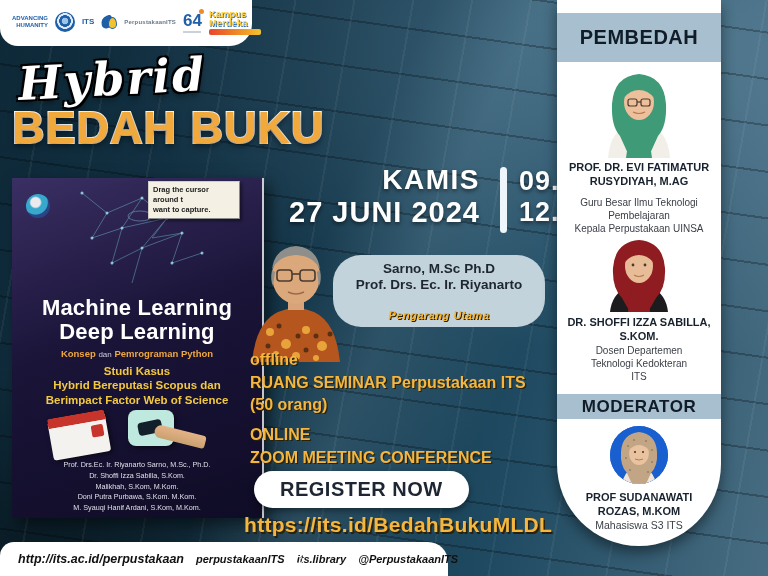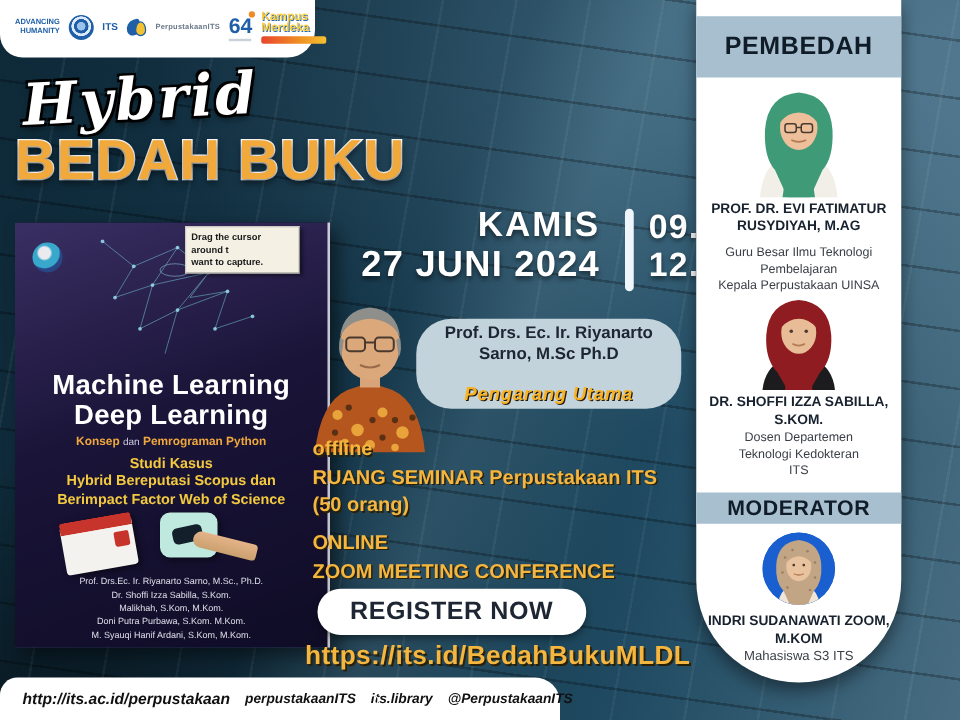"Prof. Drs. Ec. Ir. Riyanarto" div.nm { order: before "Sarno, M.Sc Ph.D" -> after "Sarno, M.Sc Ph.D" }
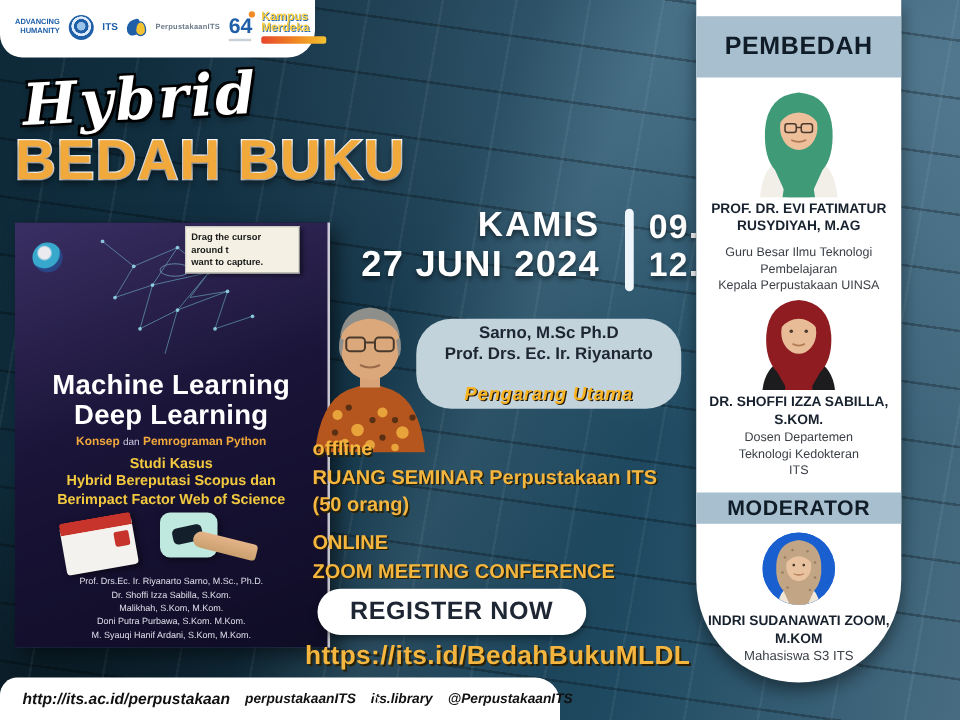"Pengarang Utama" .badge .role { font-size: 15px -> 11px }
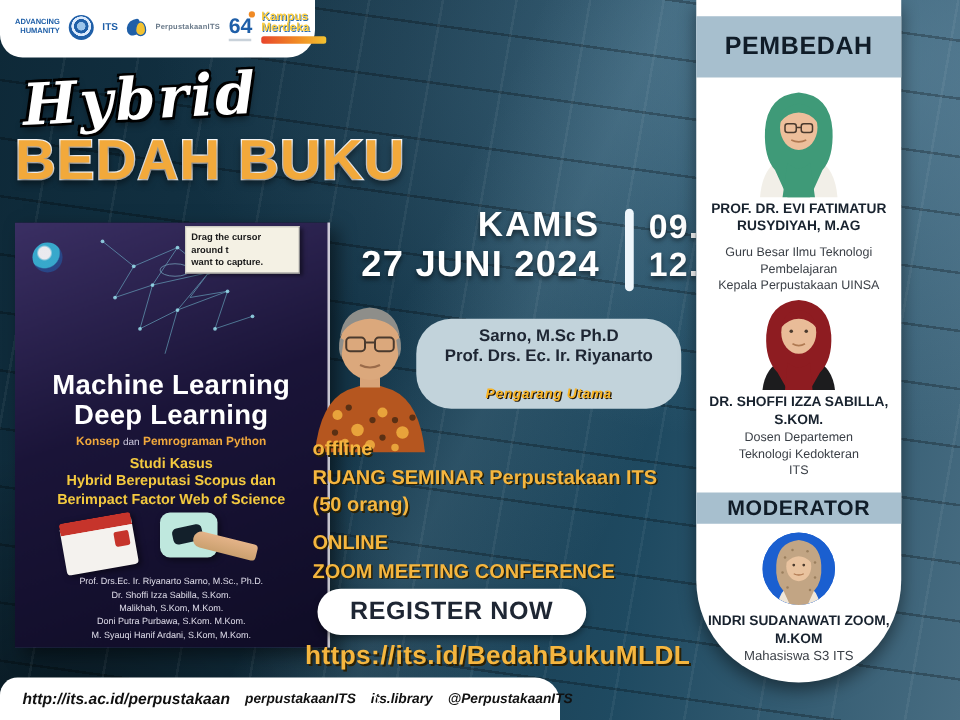"INDRI SUDANAWATI ZOOM, M.KOM" div.p-name { text: INDRI SUDANAWATI ZOOM -> PROF SUDANAWATI ROZAS }
